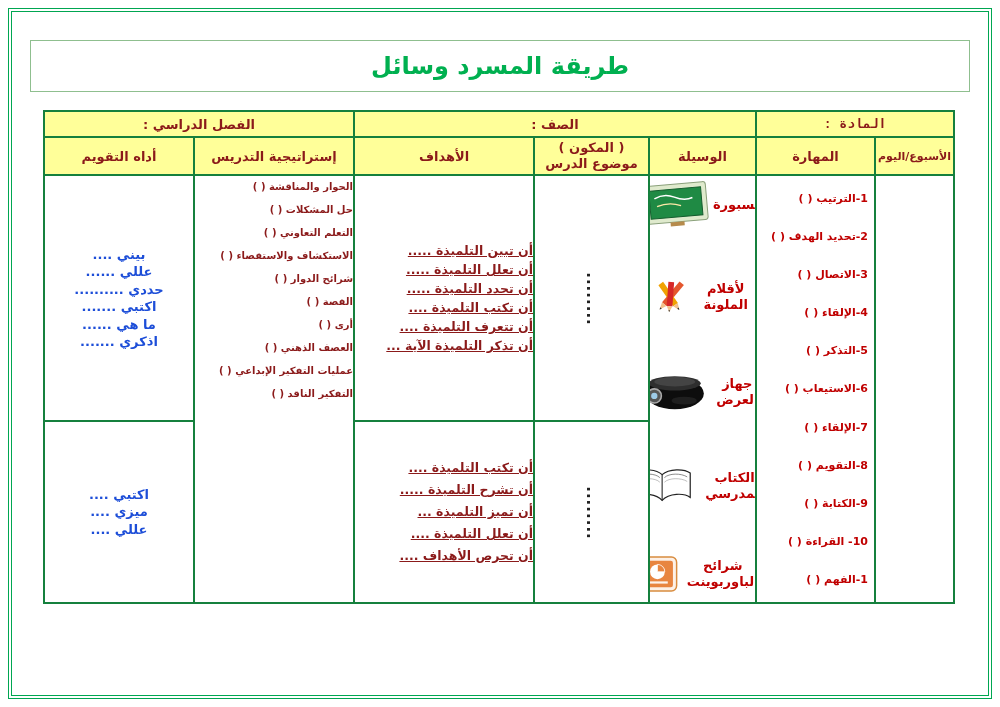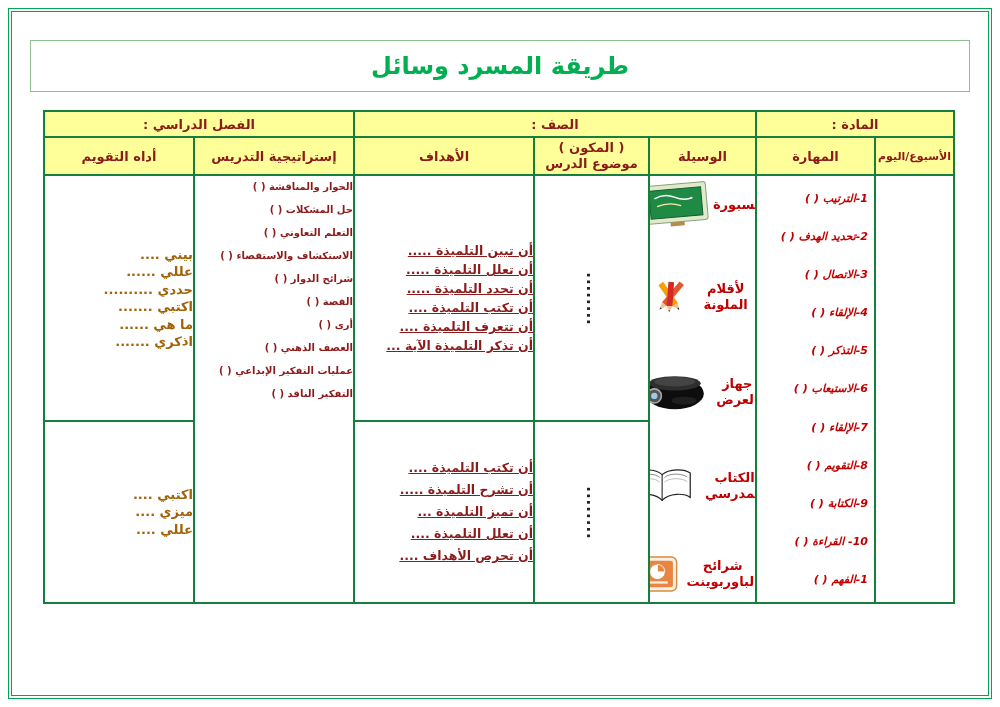"المادة :" td.subject { font-family: none -> Liberation Mono, monospace }
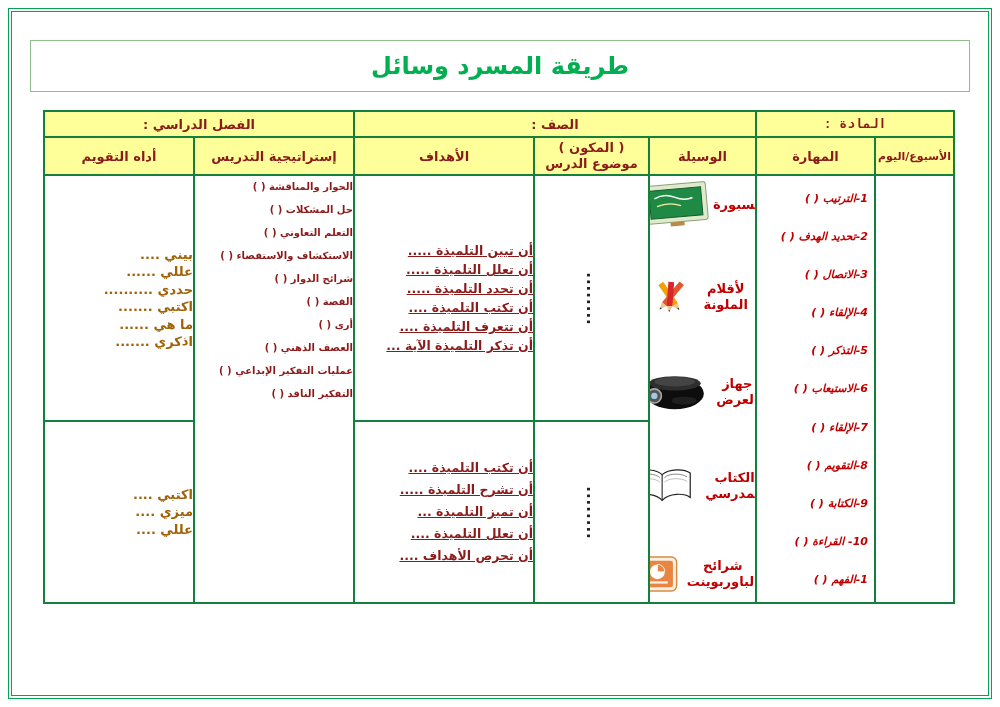"1-الترتيب ( )" .skill-list { font-style: italic -> none }
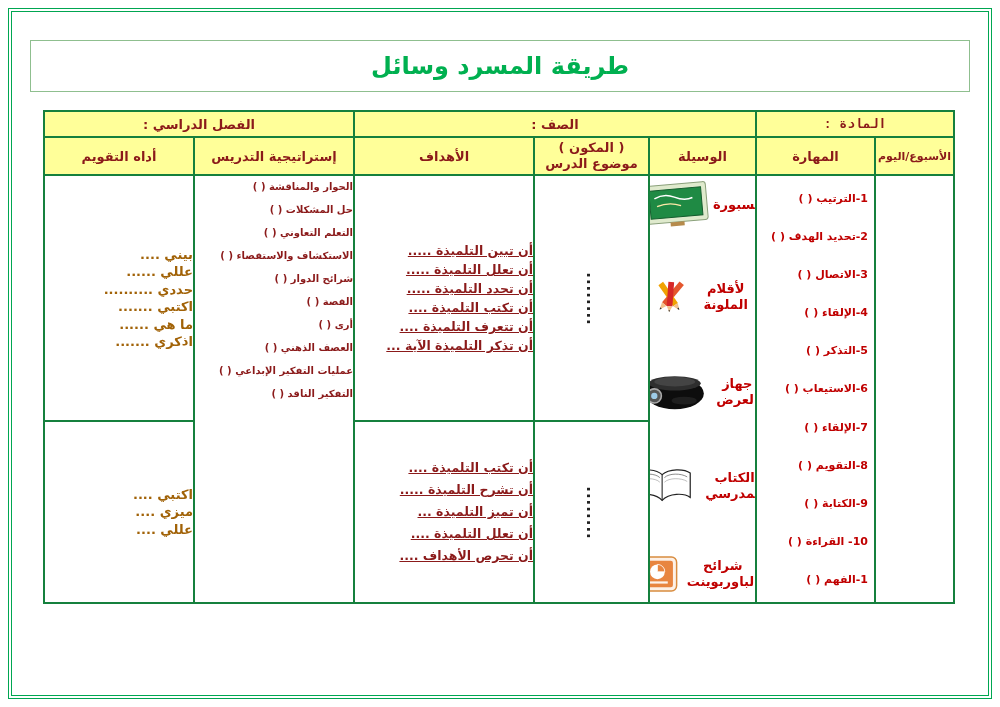"بيني ...." td.eval-cell { color: #a16207 -> #1d4ed8; text-align: right -> center }
